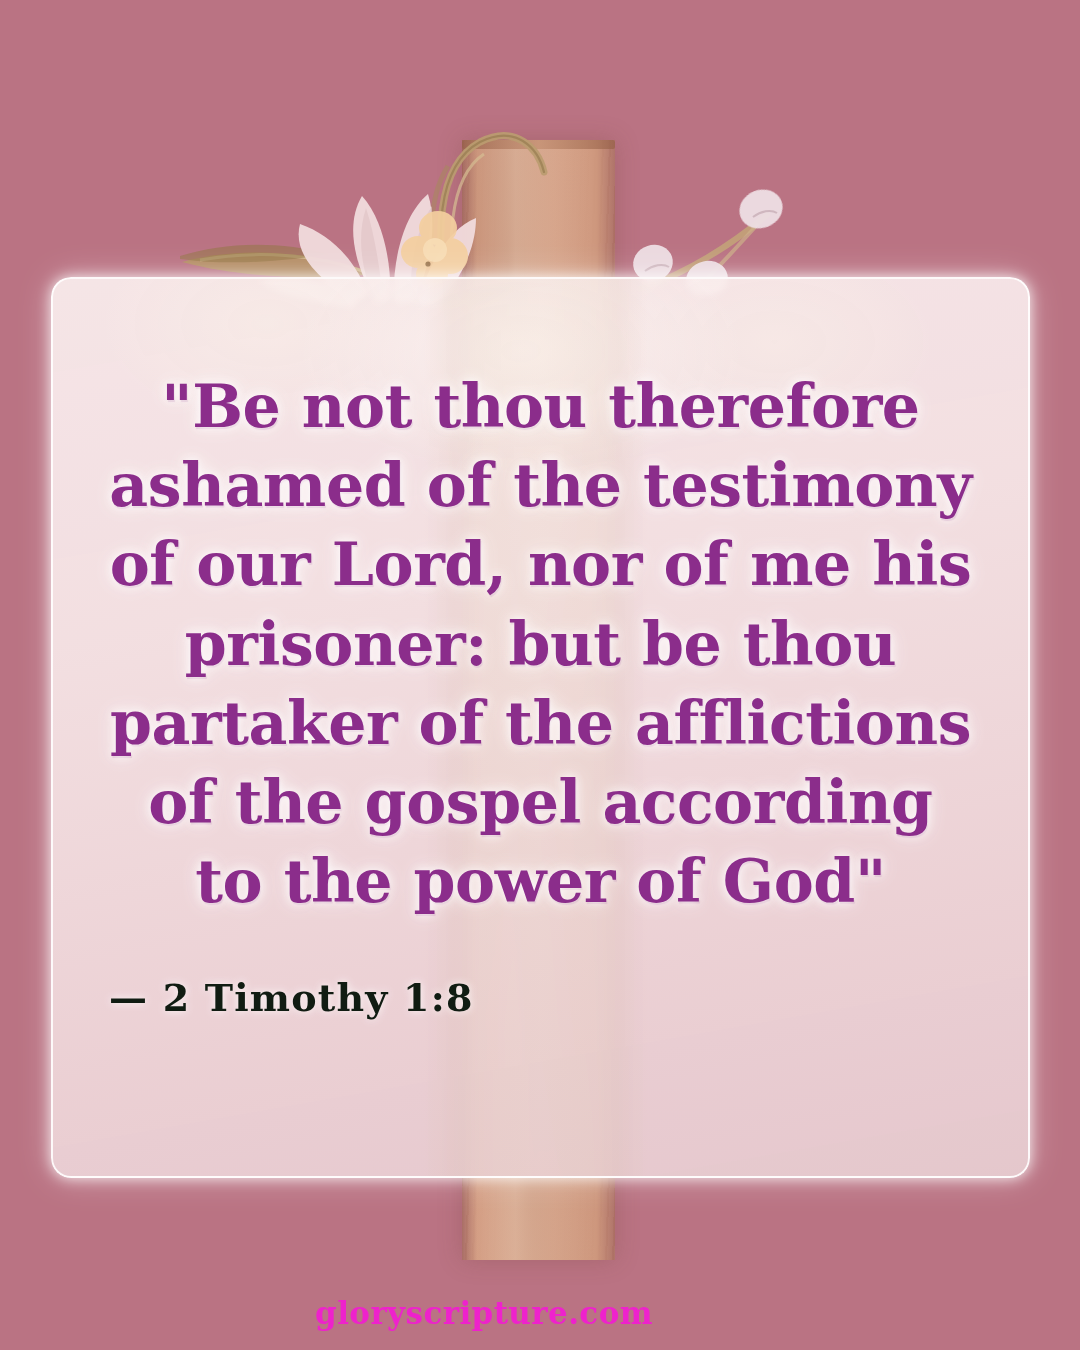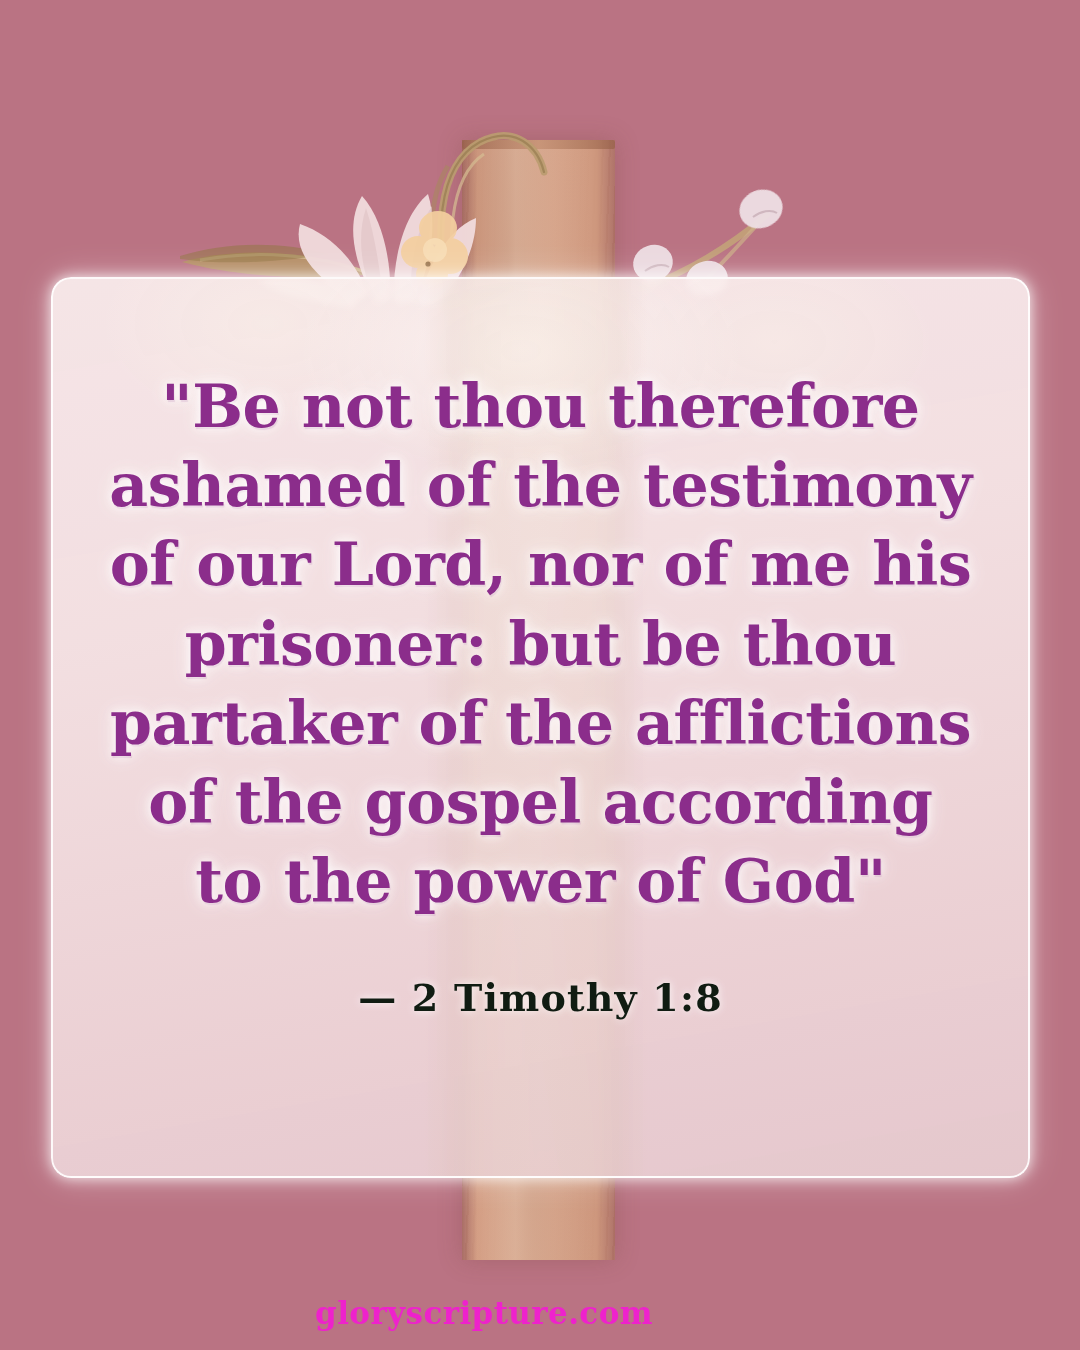"— 2 Timothy 1:8" #citation { text-align: center -> left }
